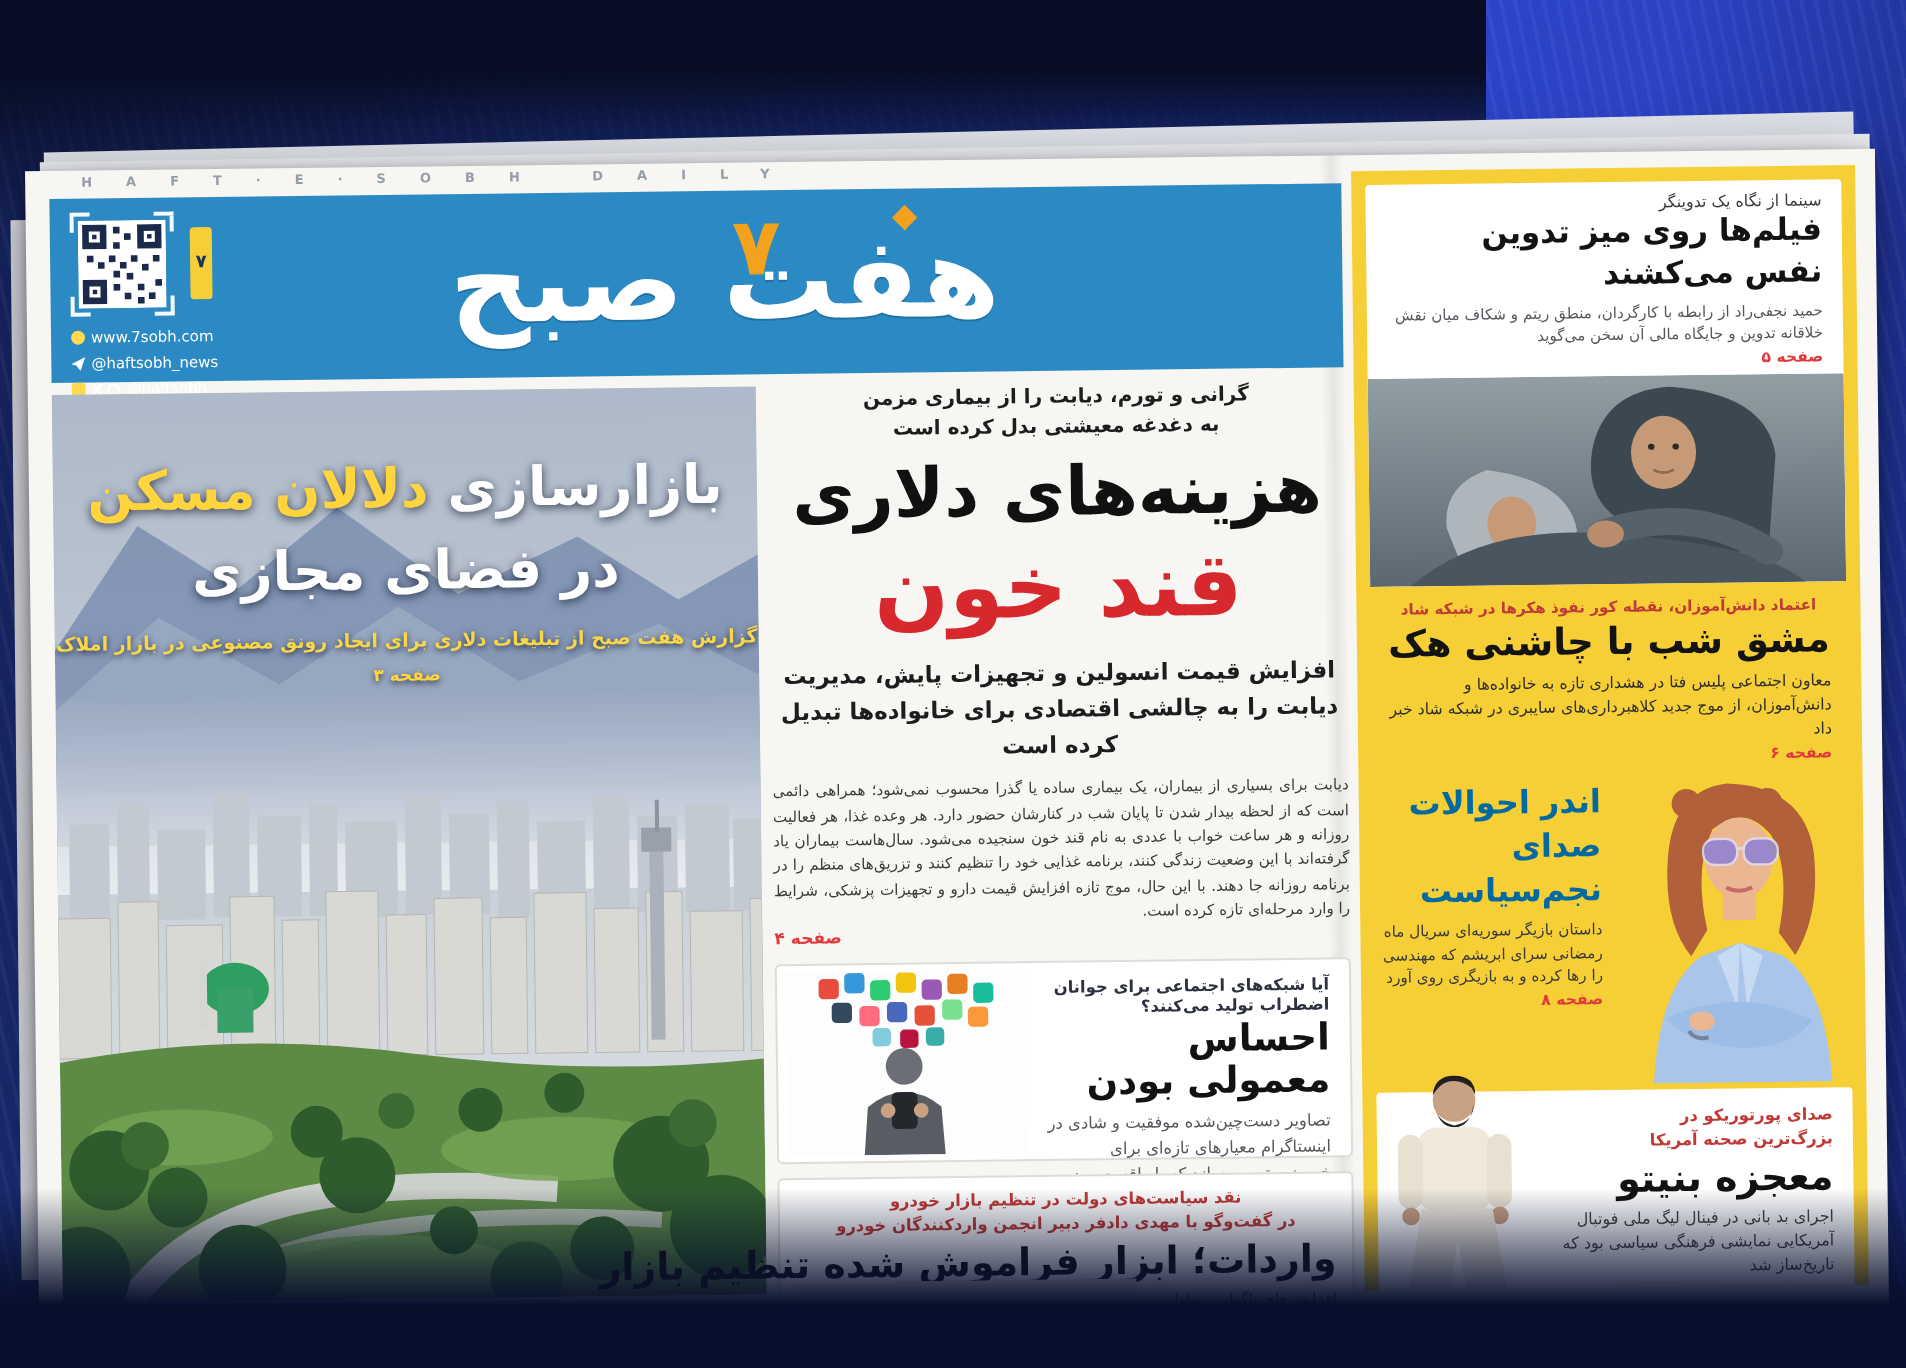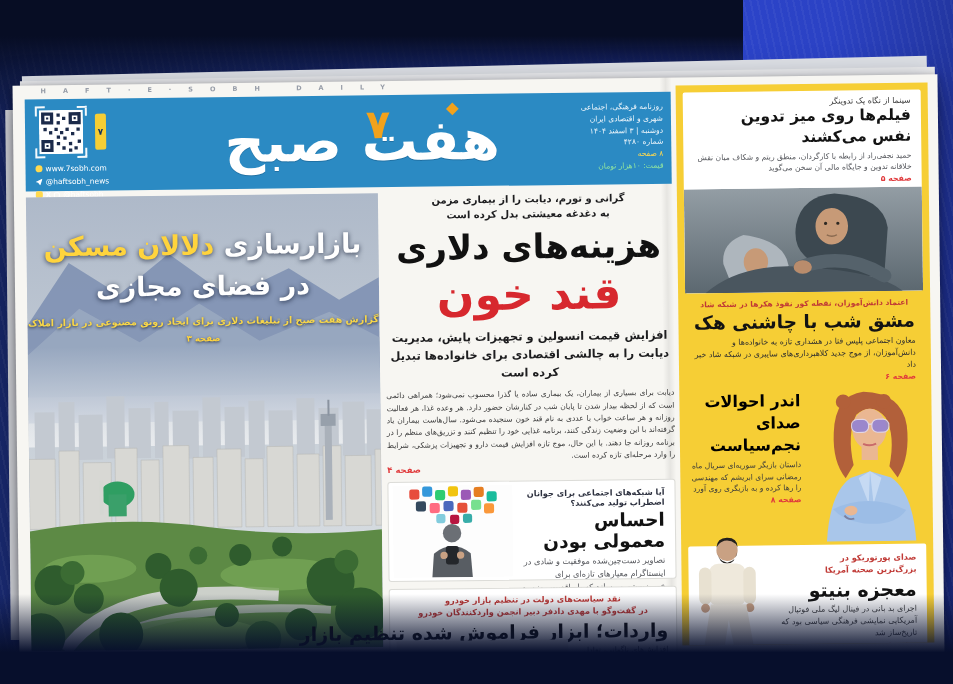"روزنامه فرهنگی، اجتماعی" div.mh-info { html: <div> <div>روزنامه فرهنگی، اجتماعی</div> <div>شهری و اقتصادی ایران</div> <div>دوشنبه | ۳ اسفند ۱۴۰۴</div> <div>شماره ۴۲۸۰</div> <div>۸ صفحه</div> <div>قیمت: ۱۰هزار تومان</div> </div> -> none }
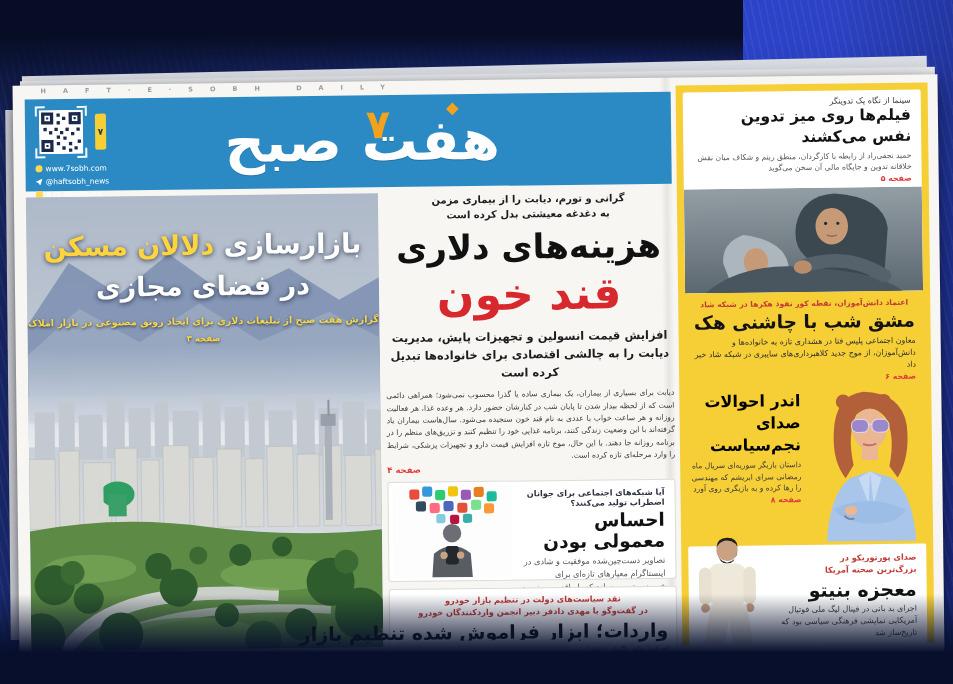"اندر احوالات" .ac-h { color: #000000 -> #0369a1 }
